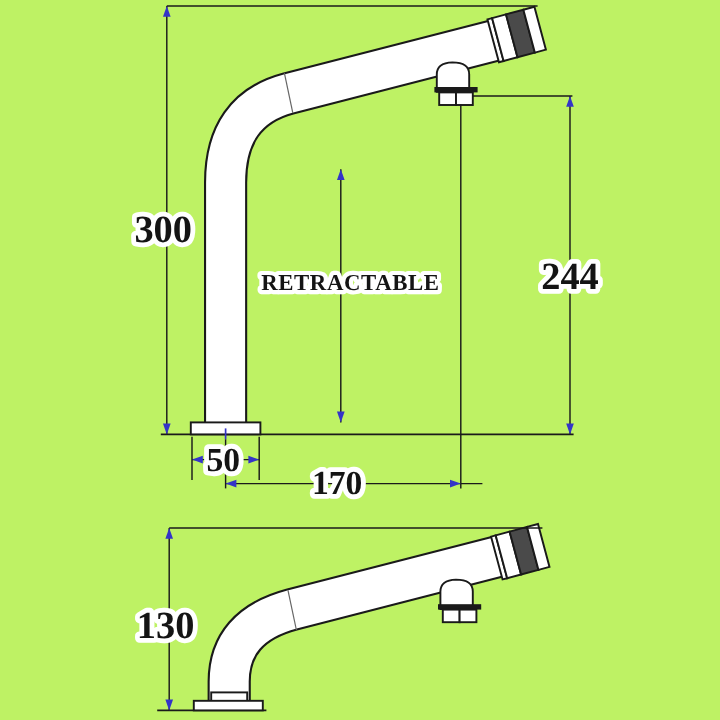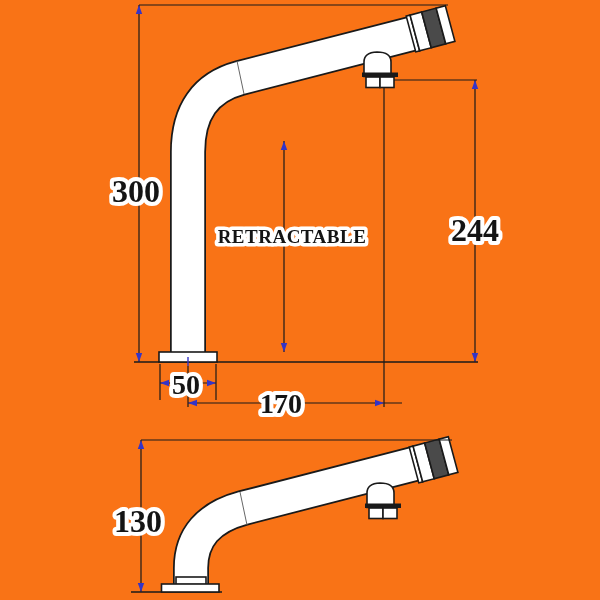"300" .canvas { background: #f97316 -> #bef264 }
